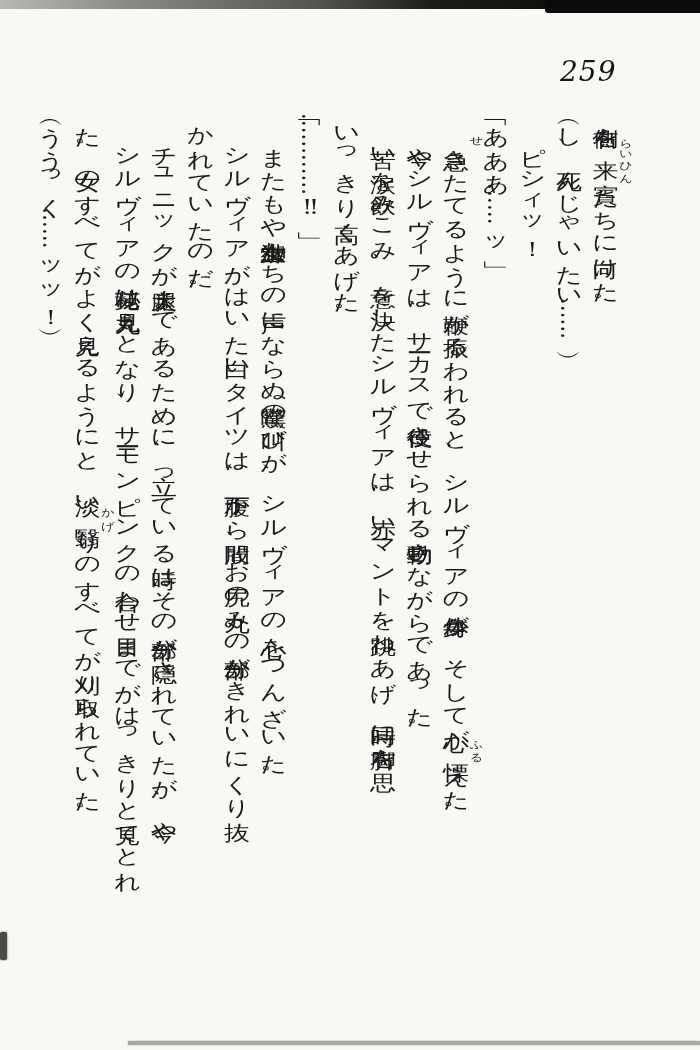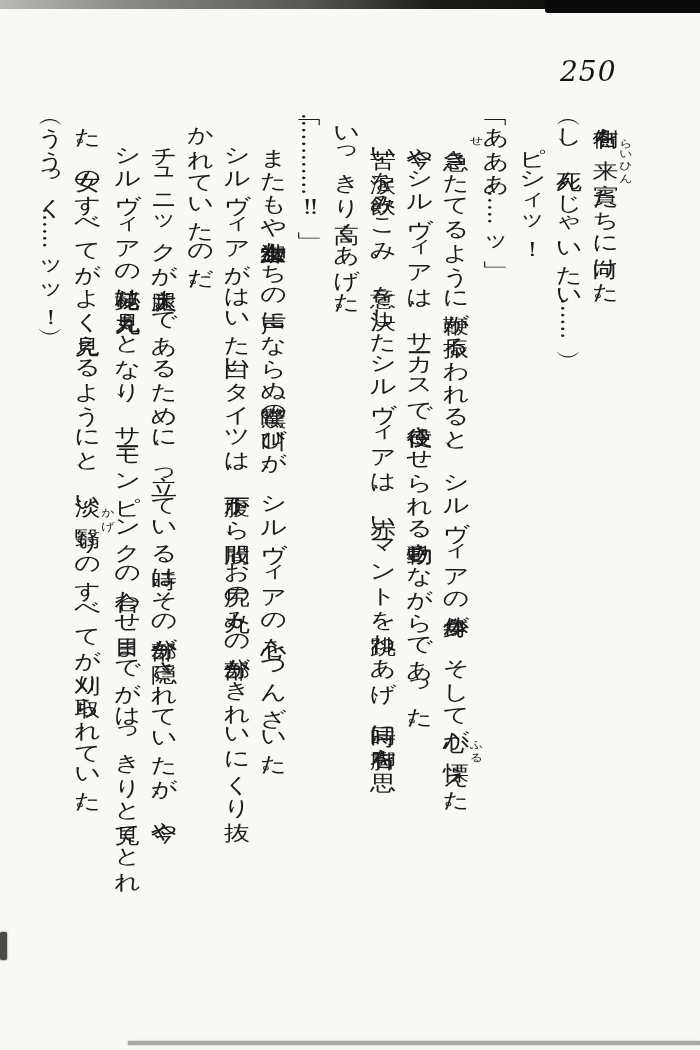"250" div.page-number { text: 250 -> 259 }
